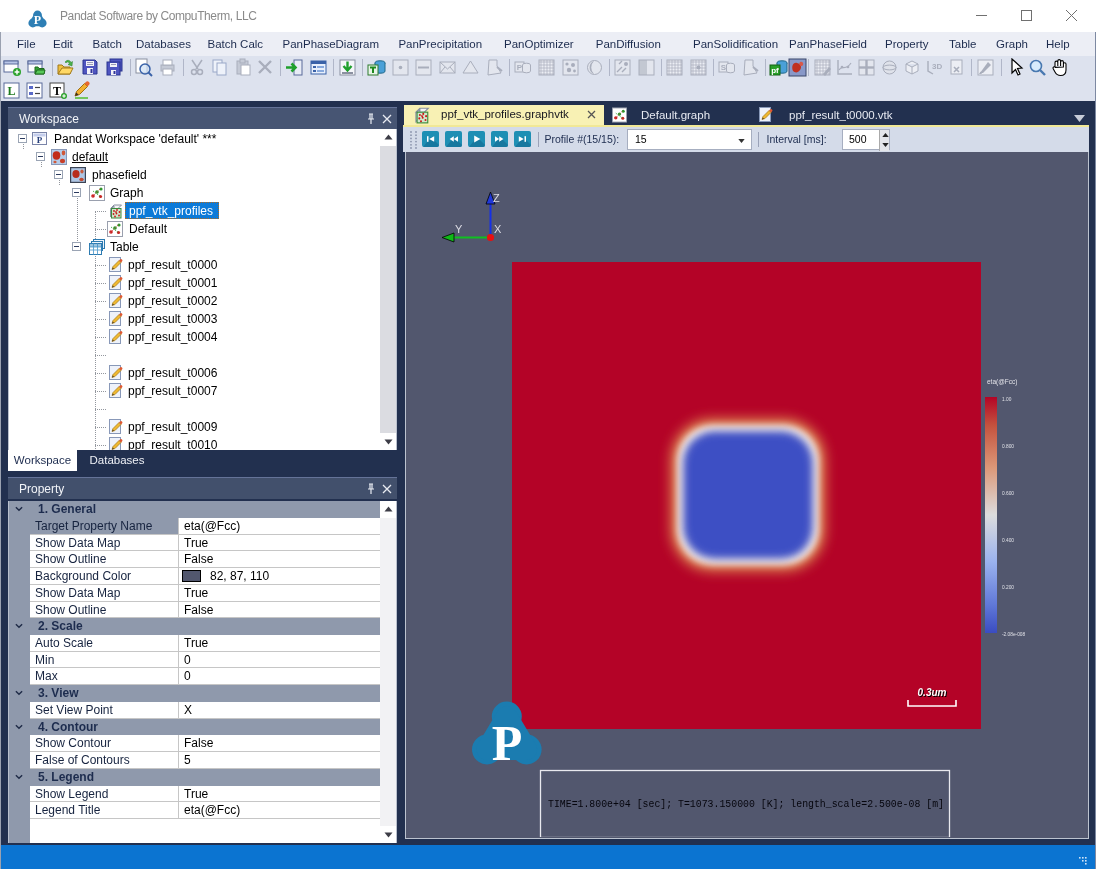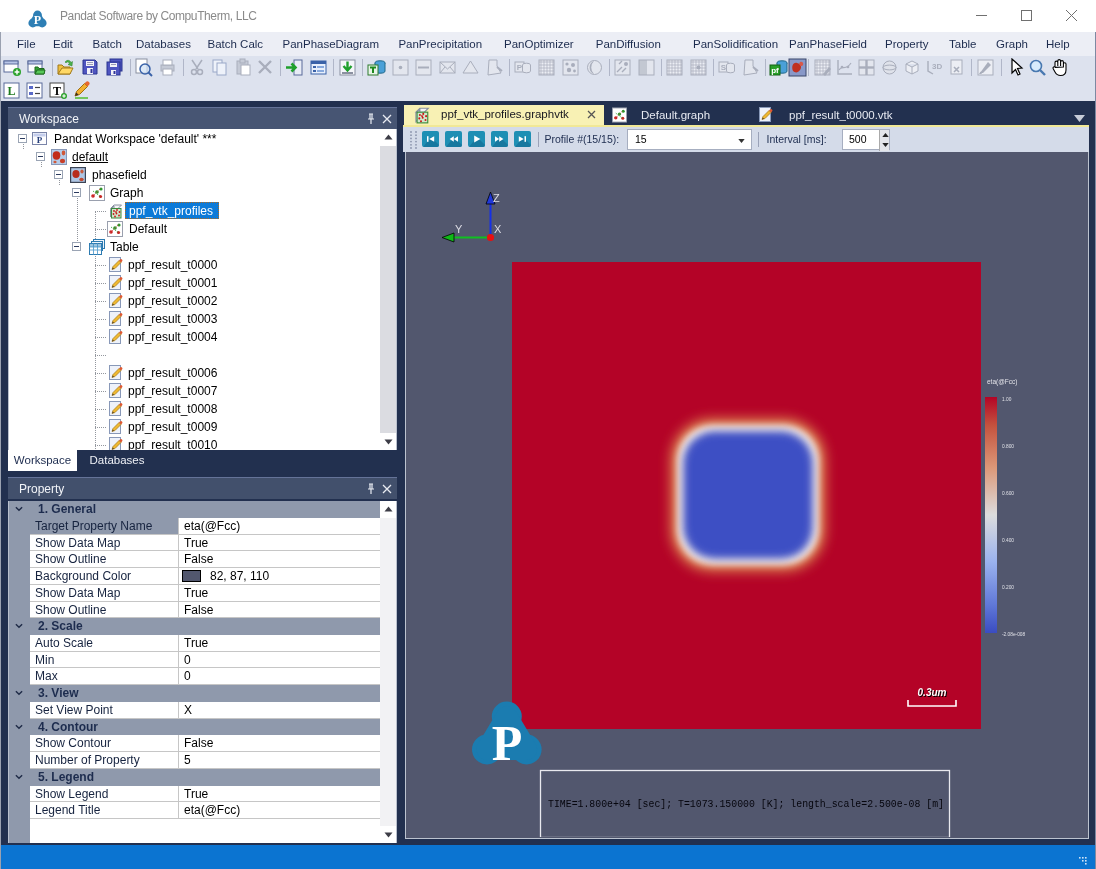"ppf_result_t0008" div.trow { html: <div> <svg> <rect></rect> <path></path> <path></path> <path></path> </svg> <span>ppf_result_t0008</span> </div> -> none }
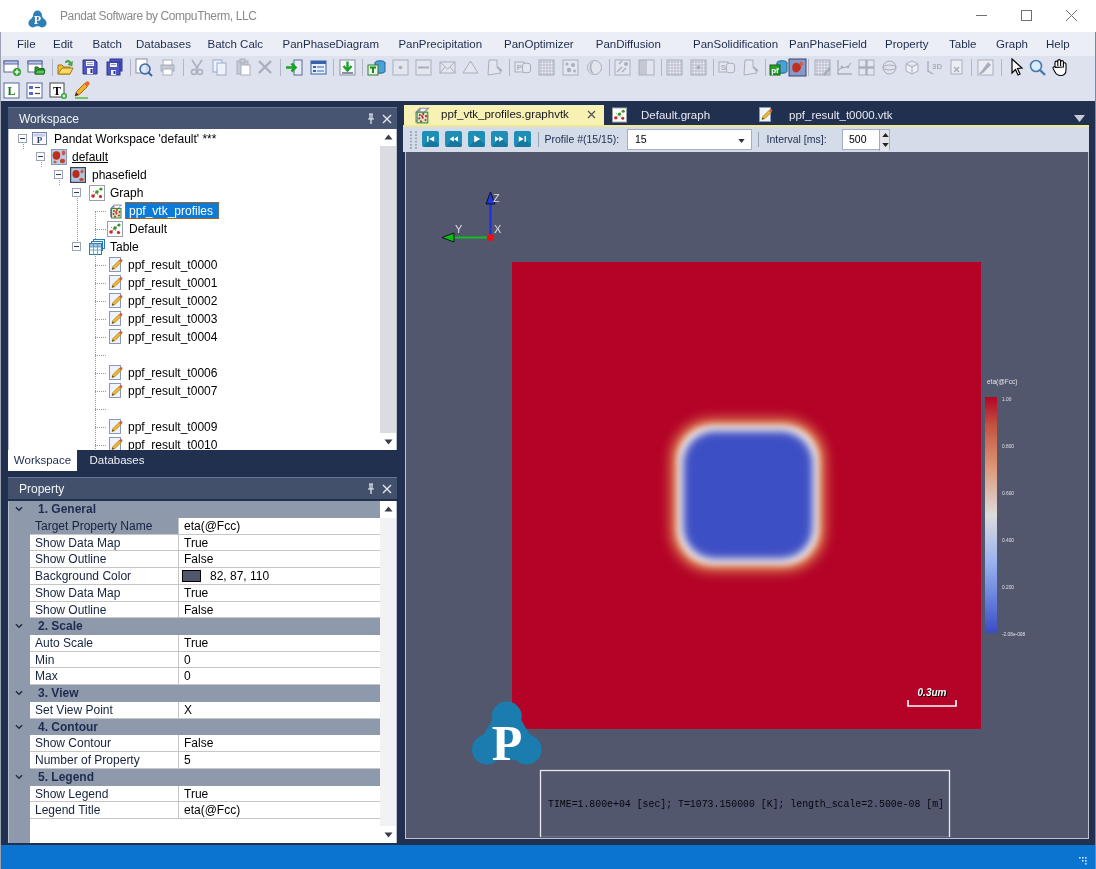"Number of Property" span { text: Number of Property -> False of Contours }
